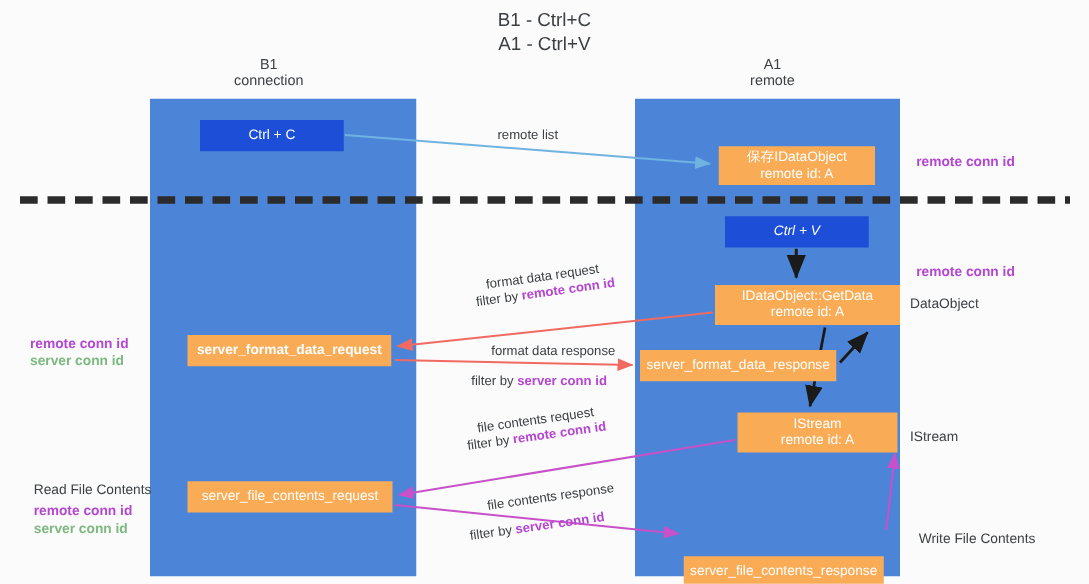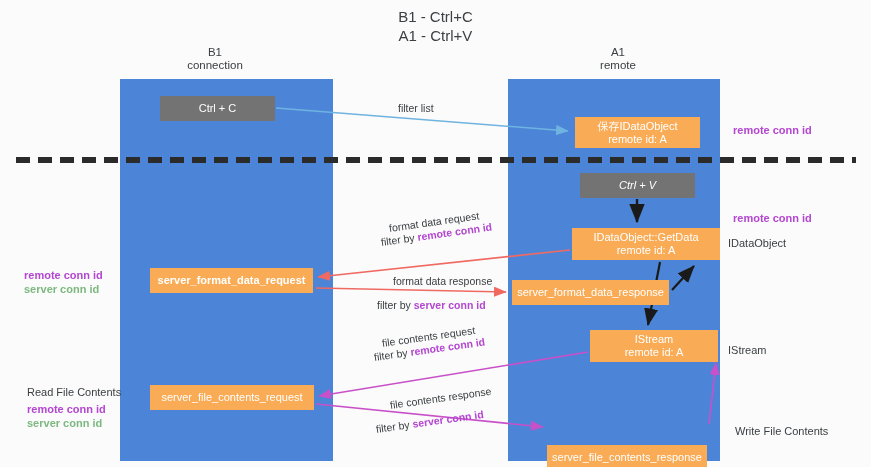"Ctrl + C" .green { background: #737373 -> #1d4ed8 }
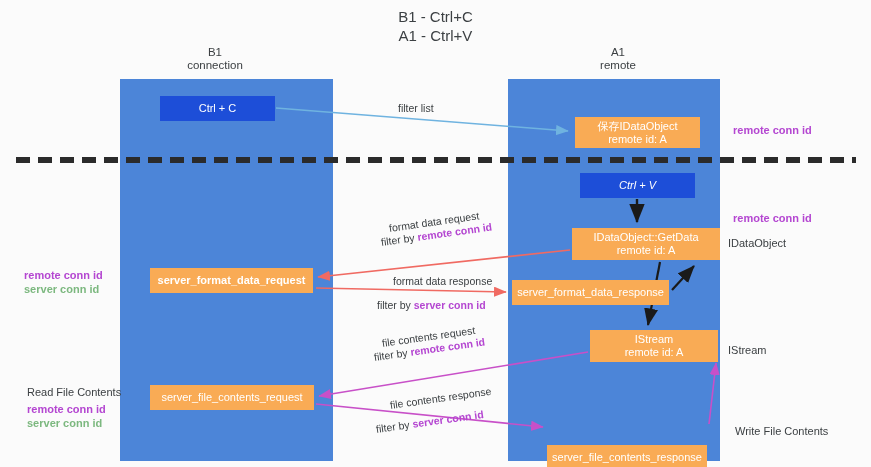"filter list" div.abs { text: filter -> remote }
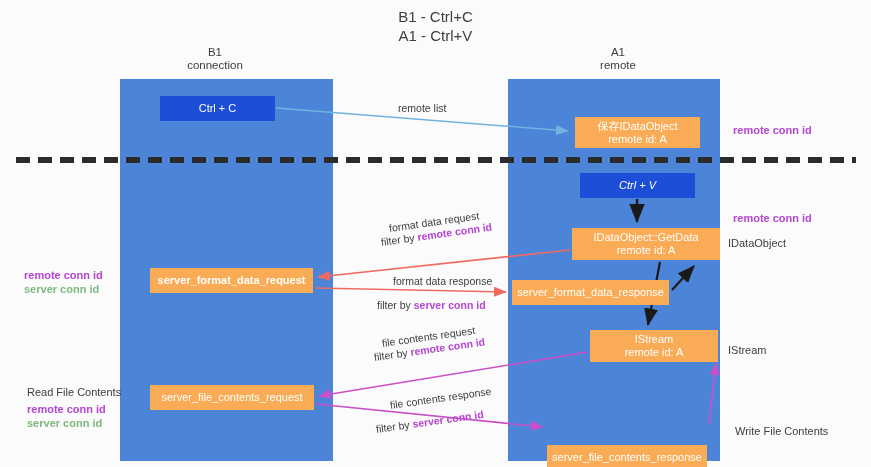"IDataObject" div.abs { text: IDataObject -> DataObject }
